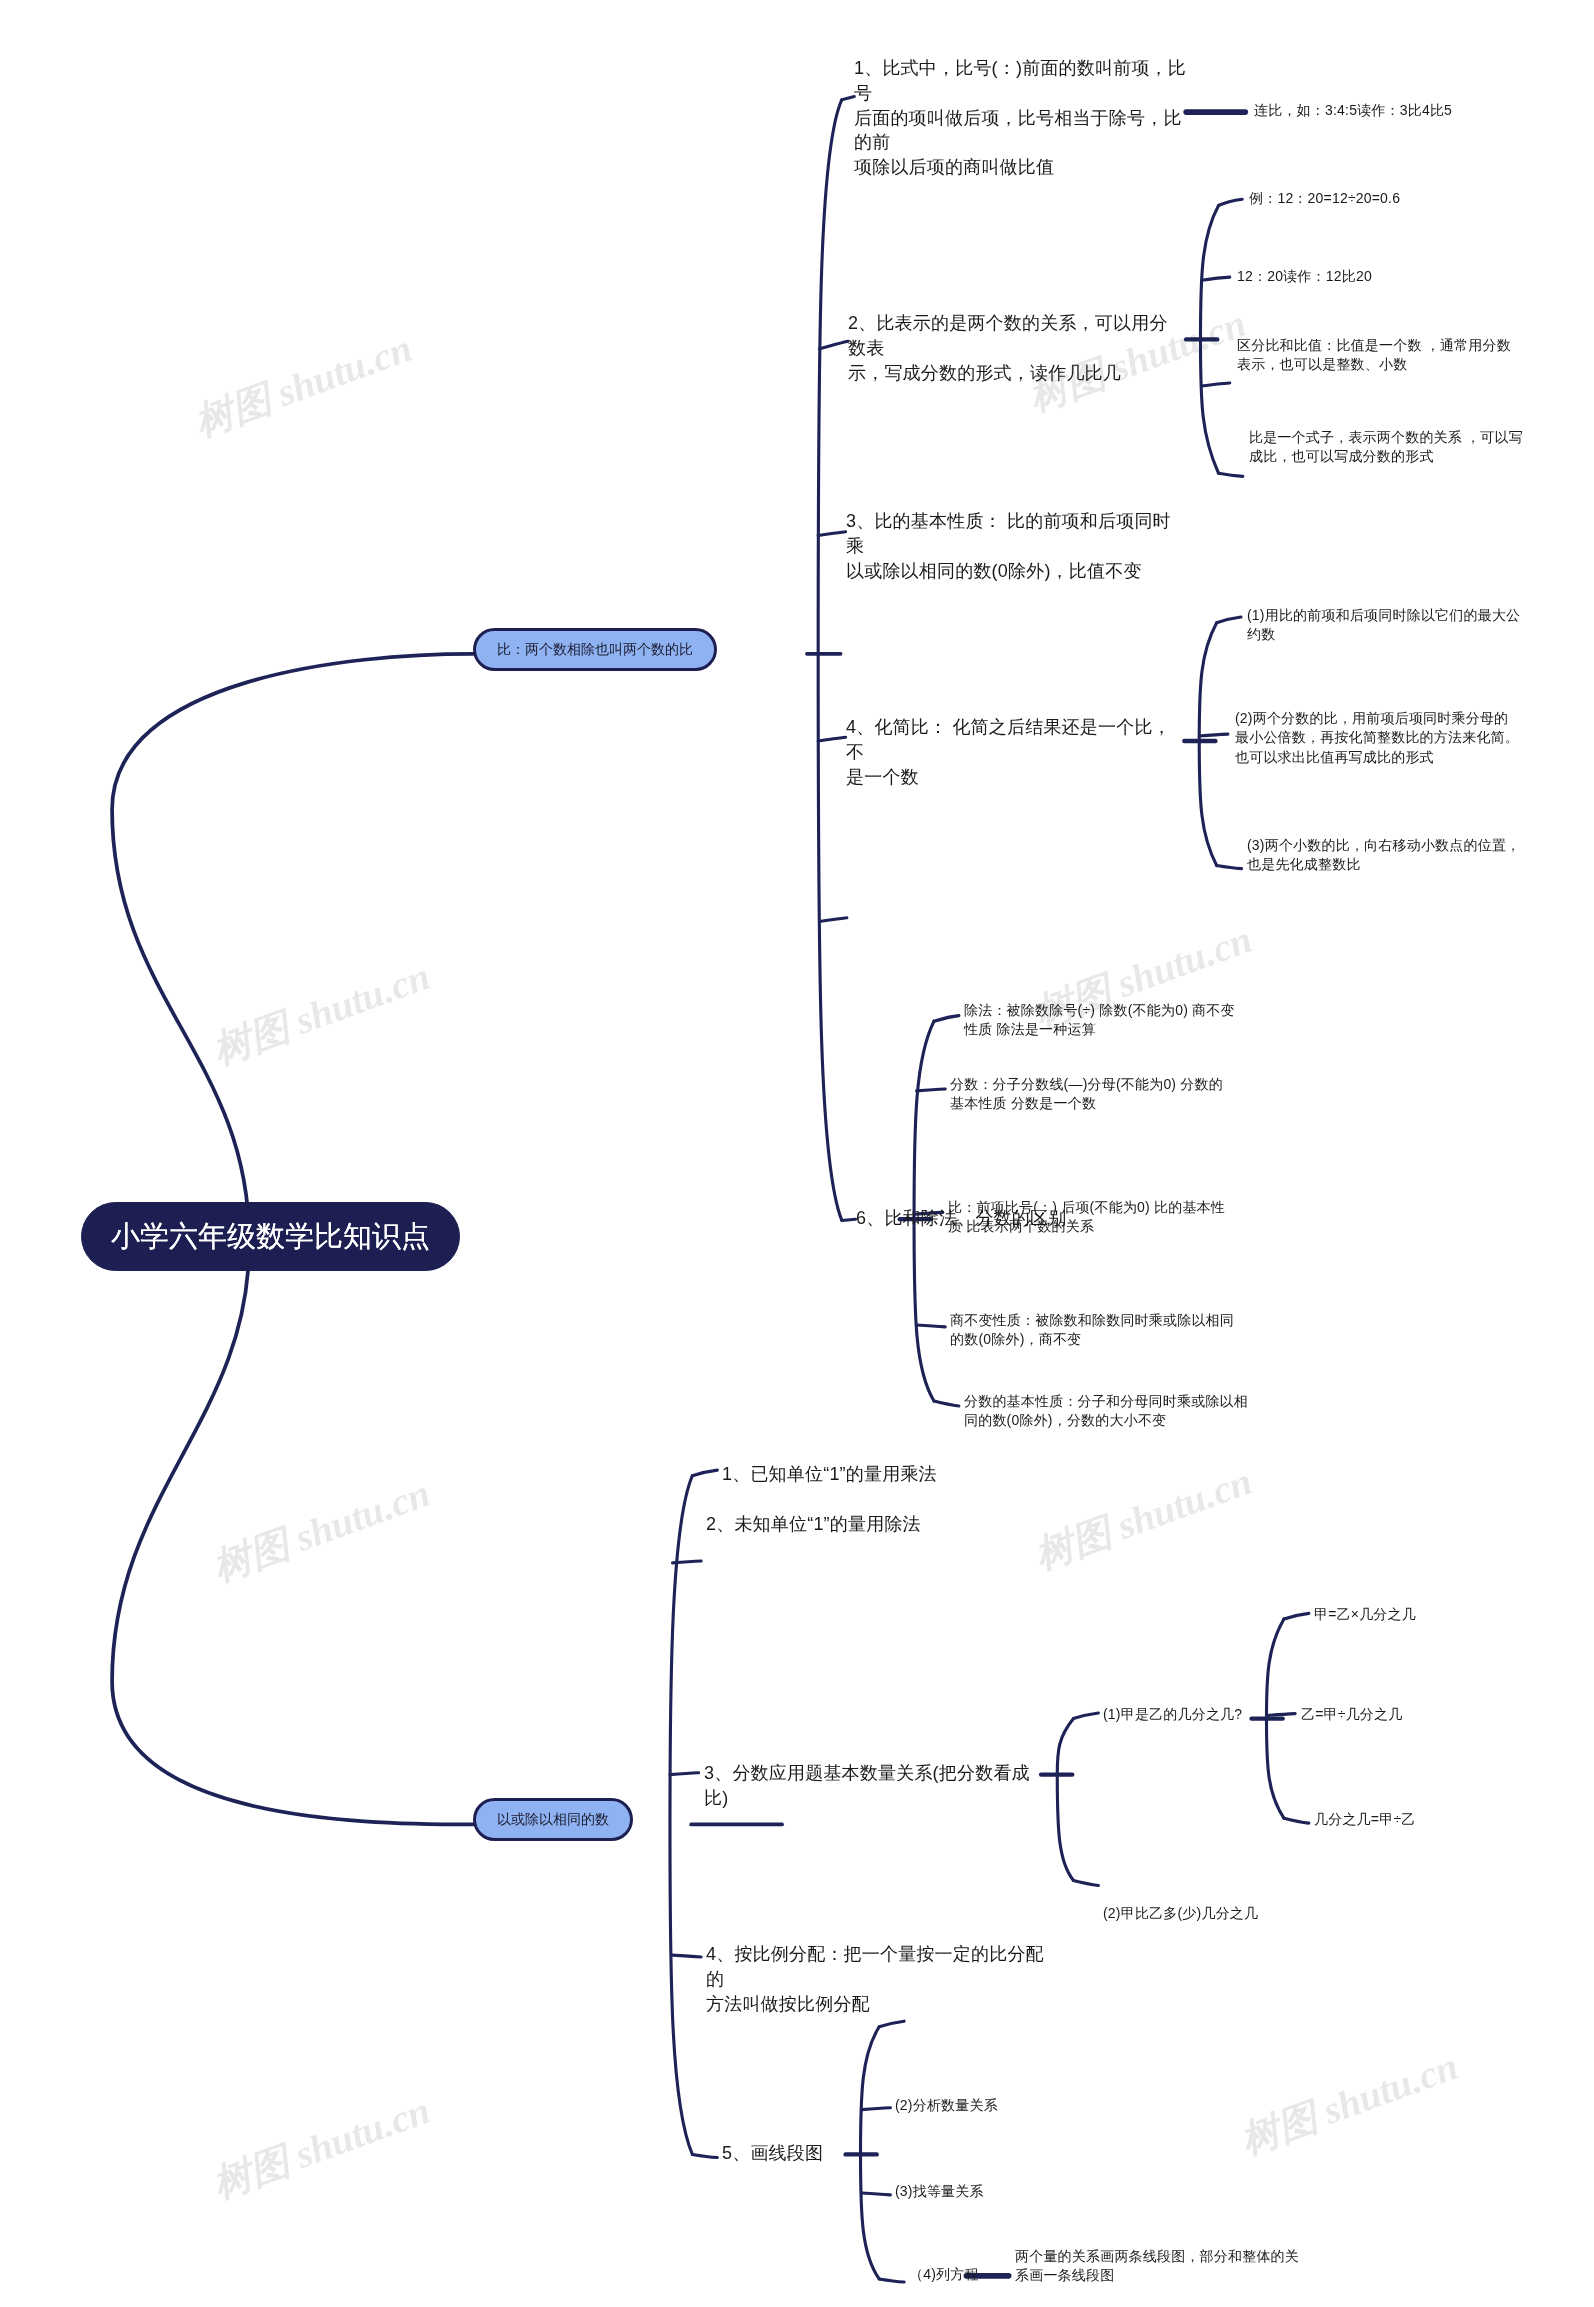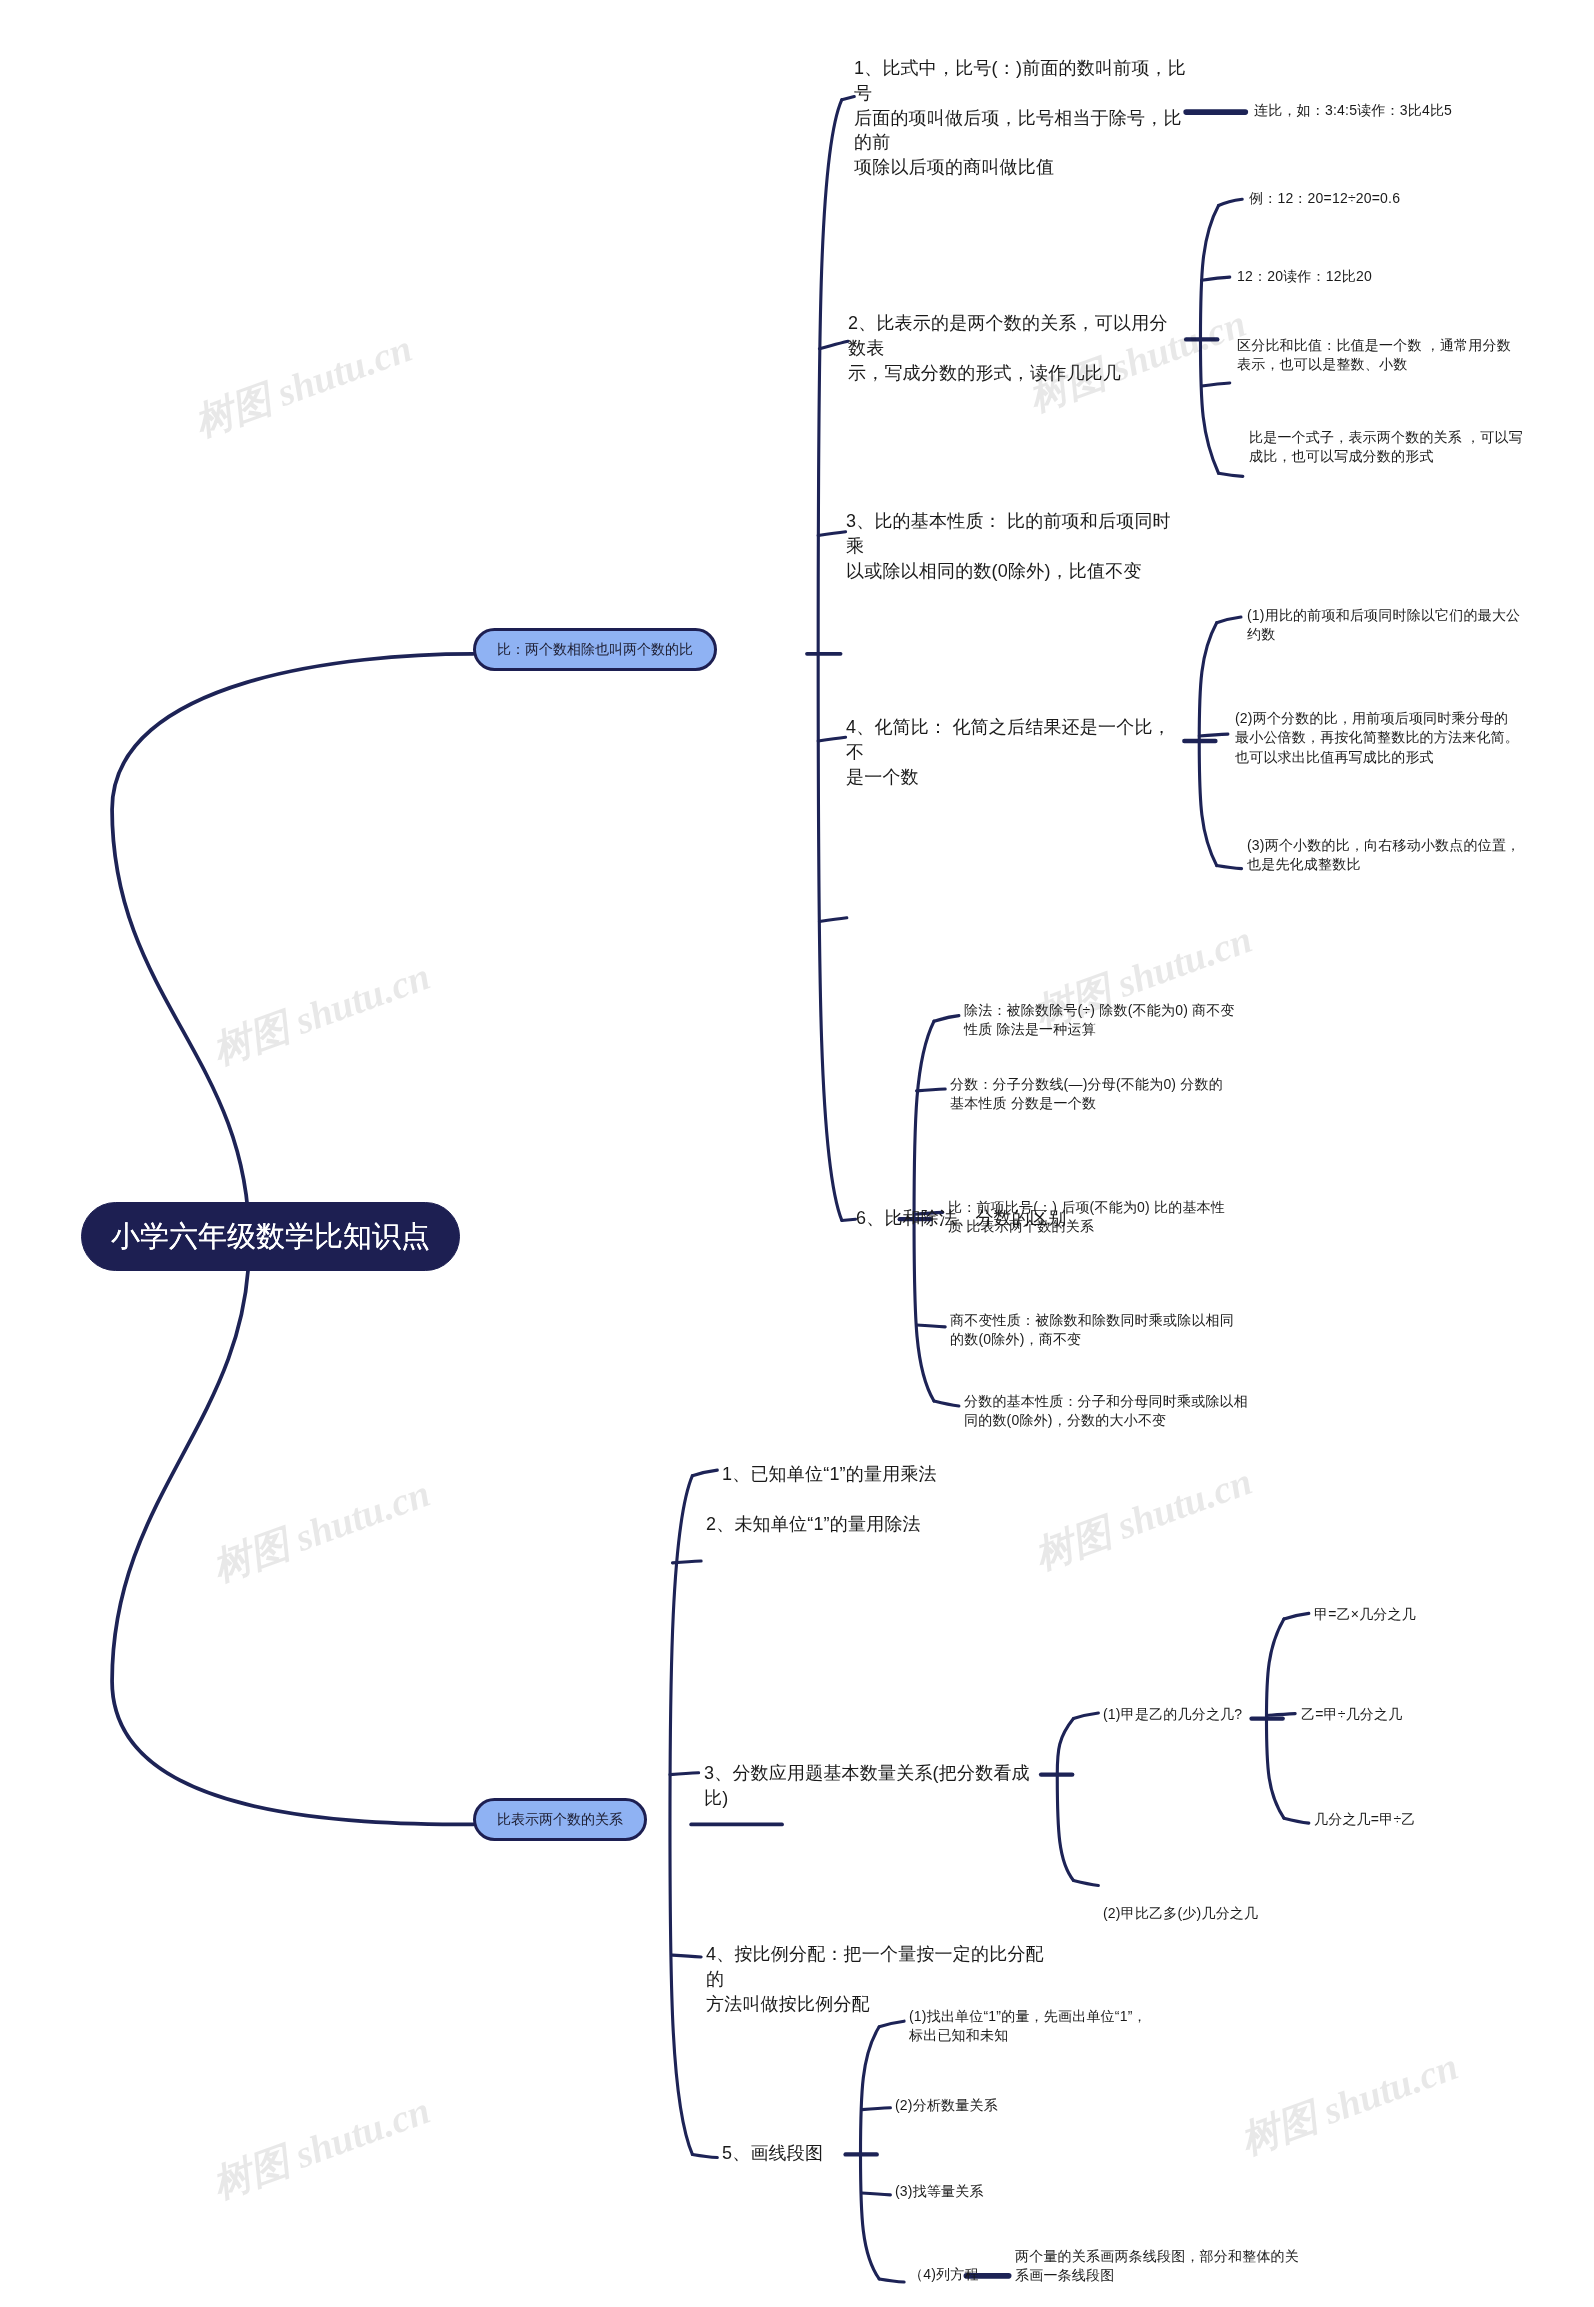"比表示两个数的关系" div.node { text: 比表示两个数的关系 -> 以或除以相同的数 }
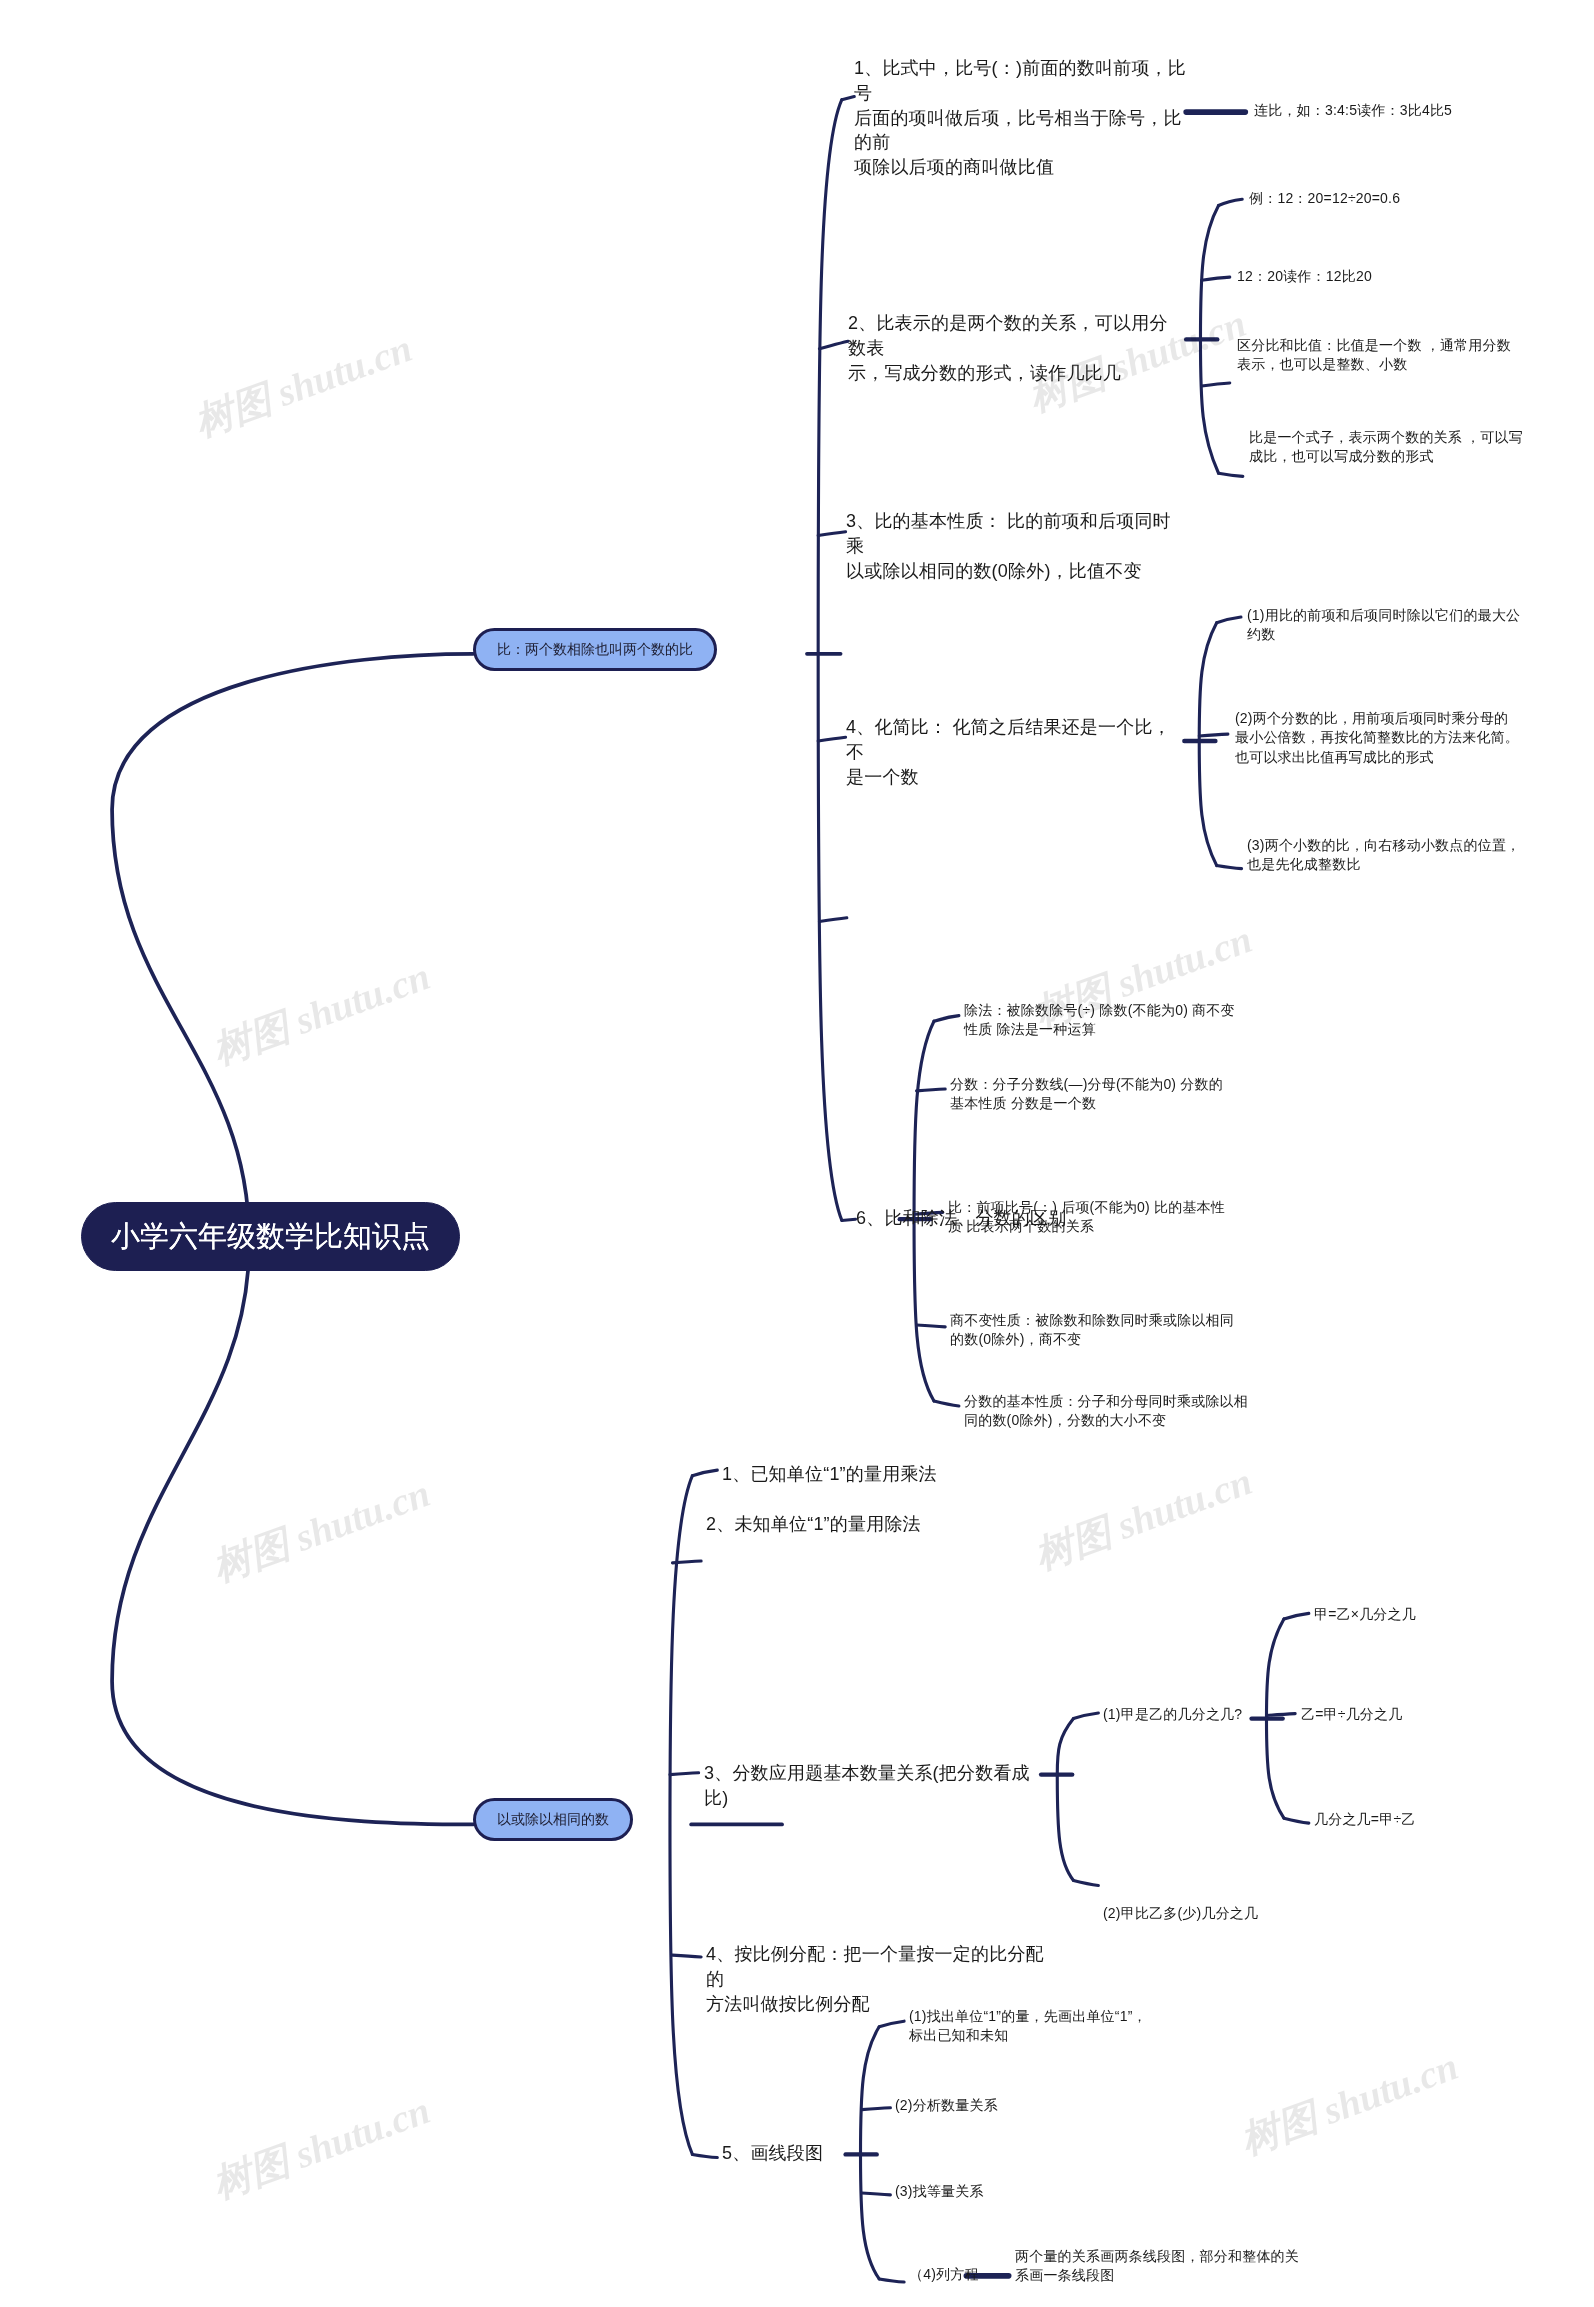"(1)找出单位“1”的量，先画出单位“1”，" div.node { html: <div>(1)找出单位“1”的量，先画出单位“1”， 标出已知和未知</div> -> none }
